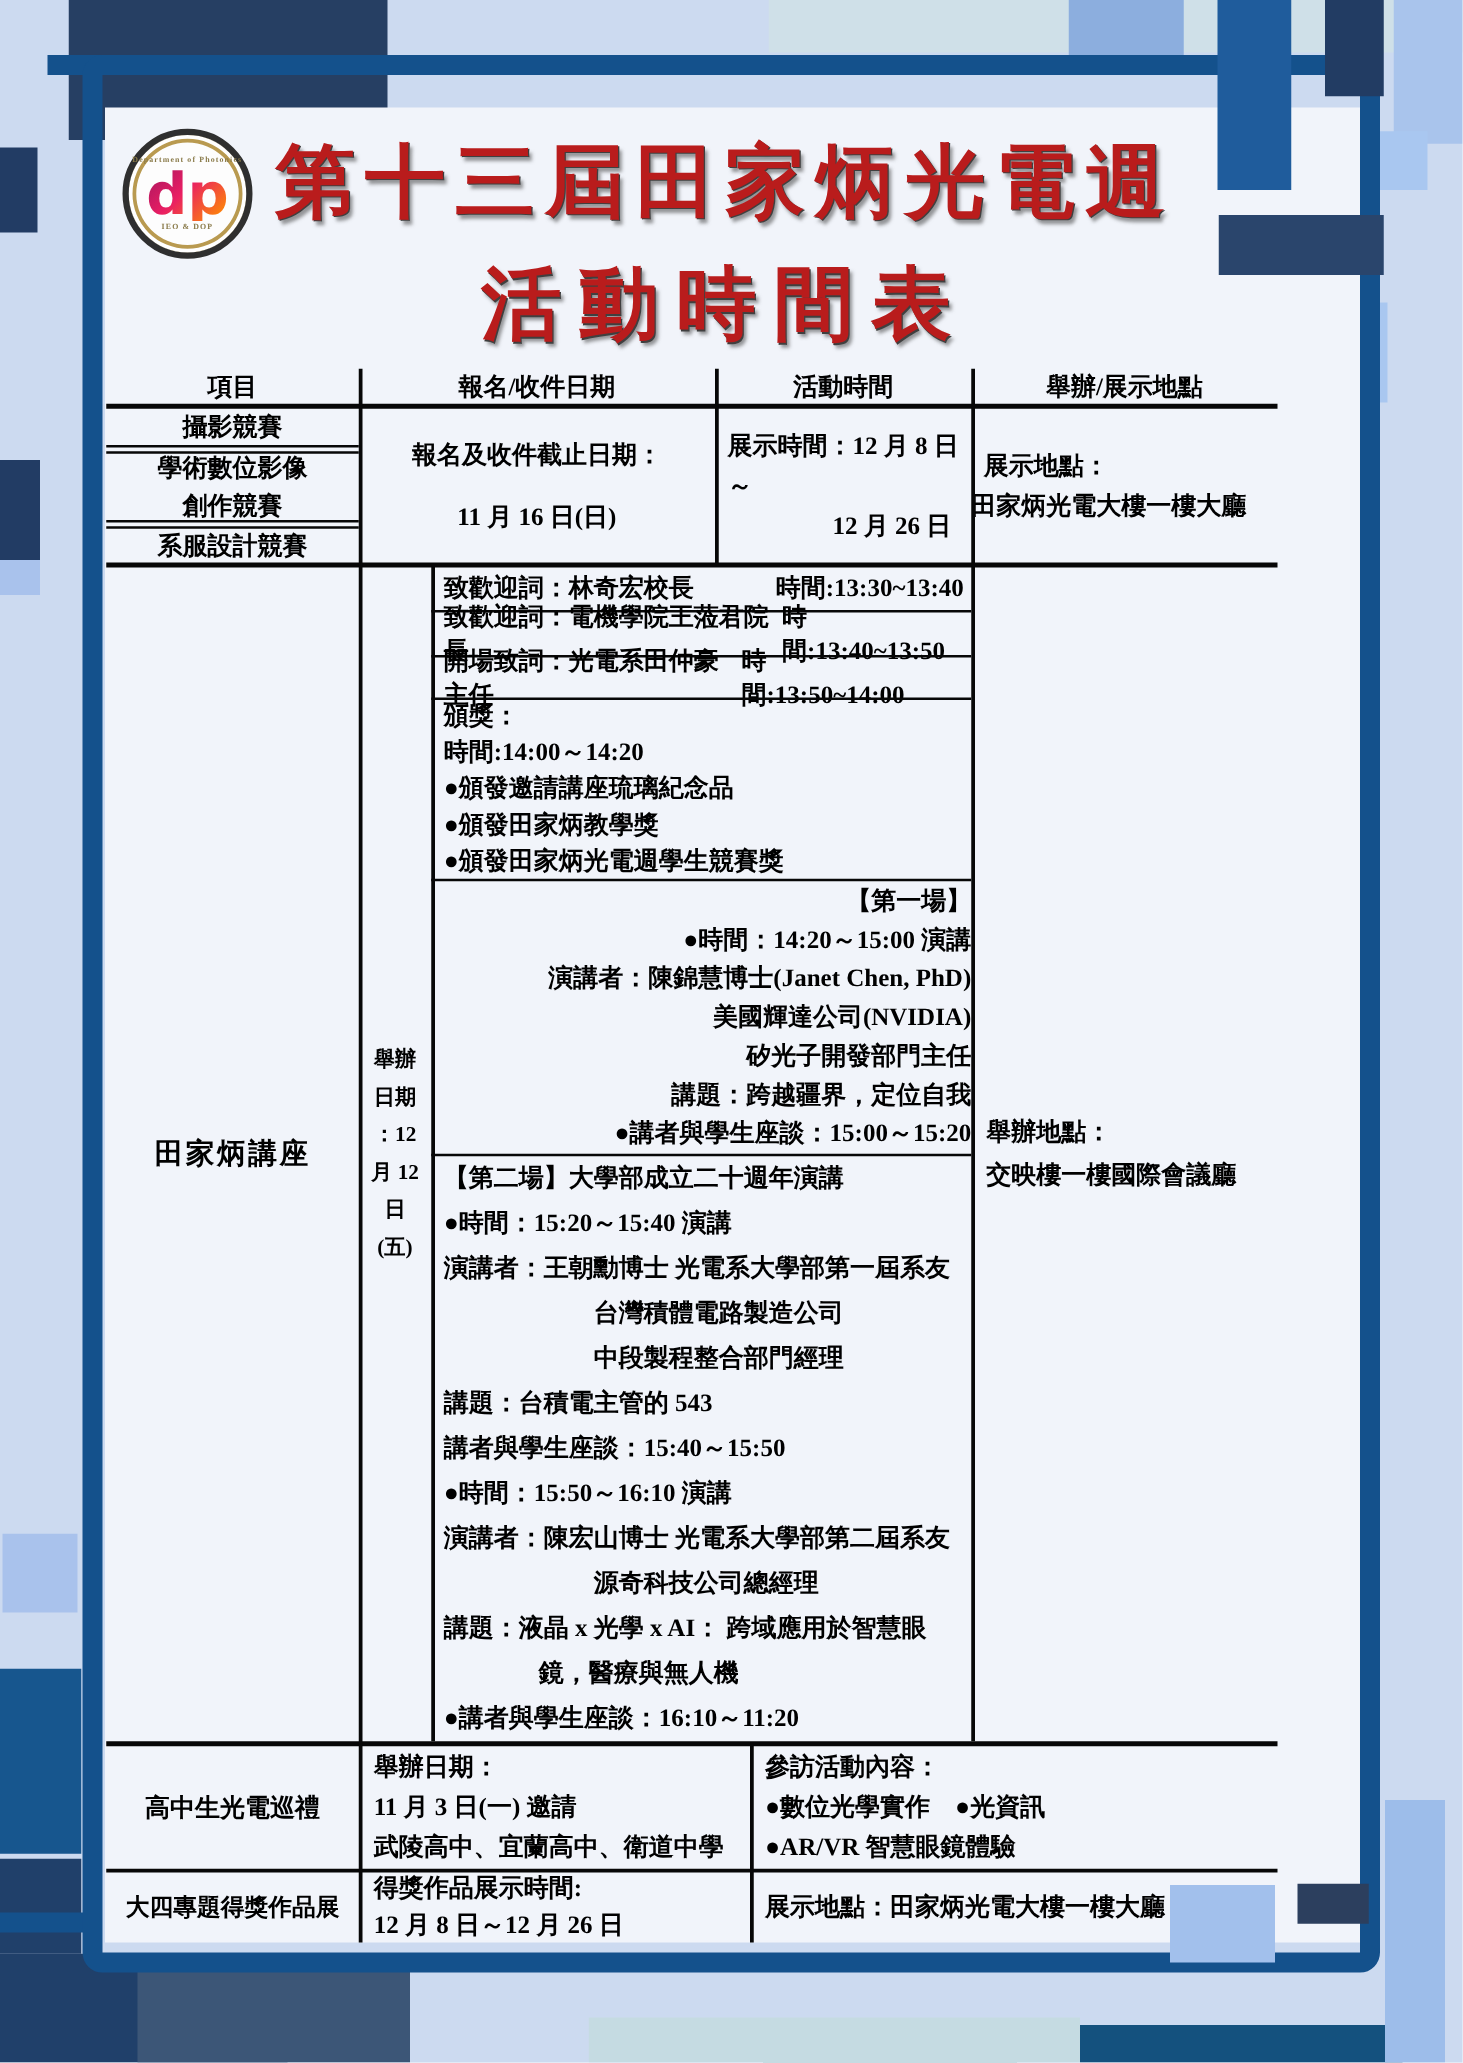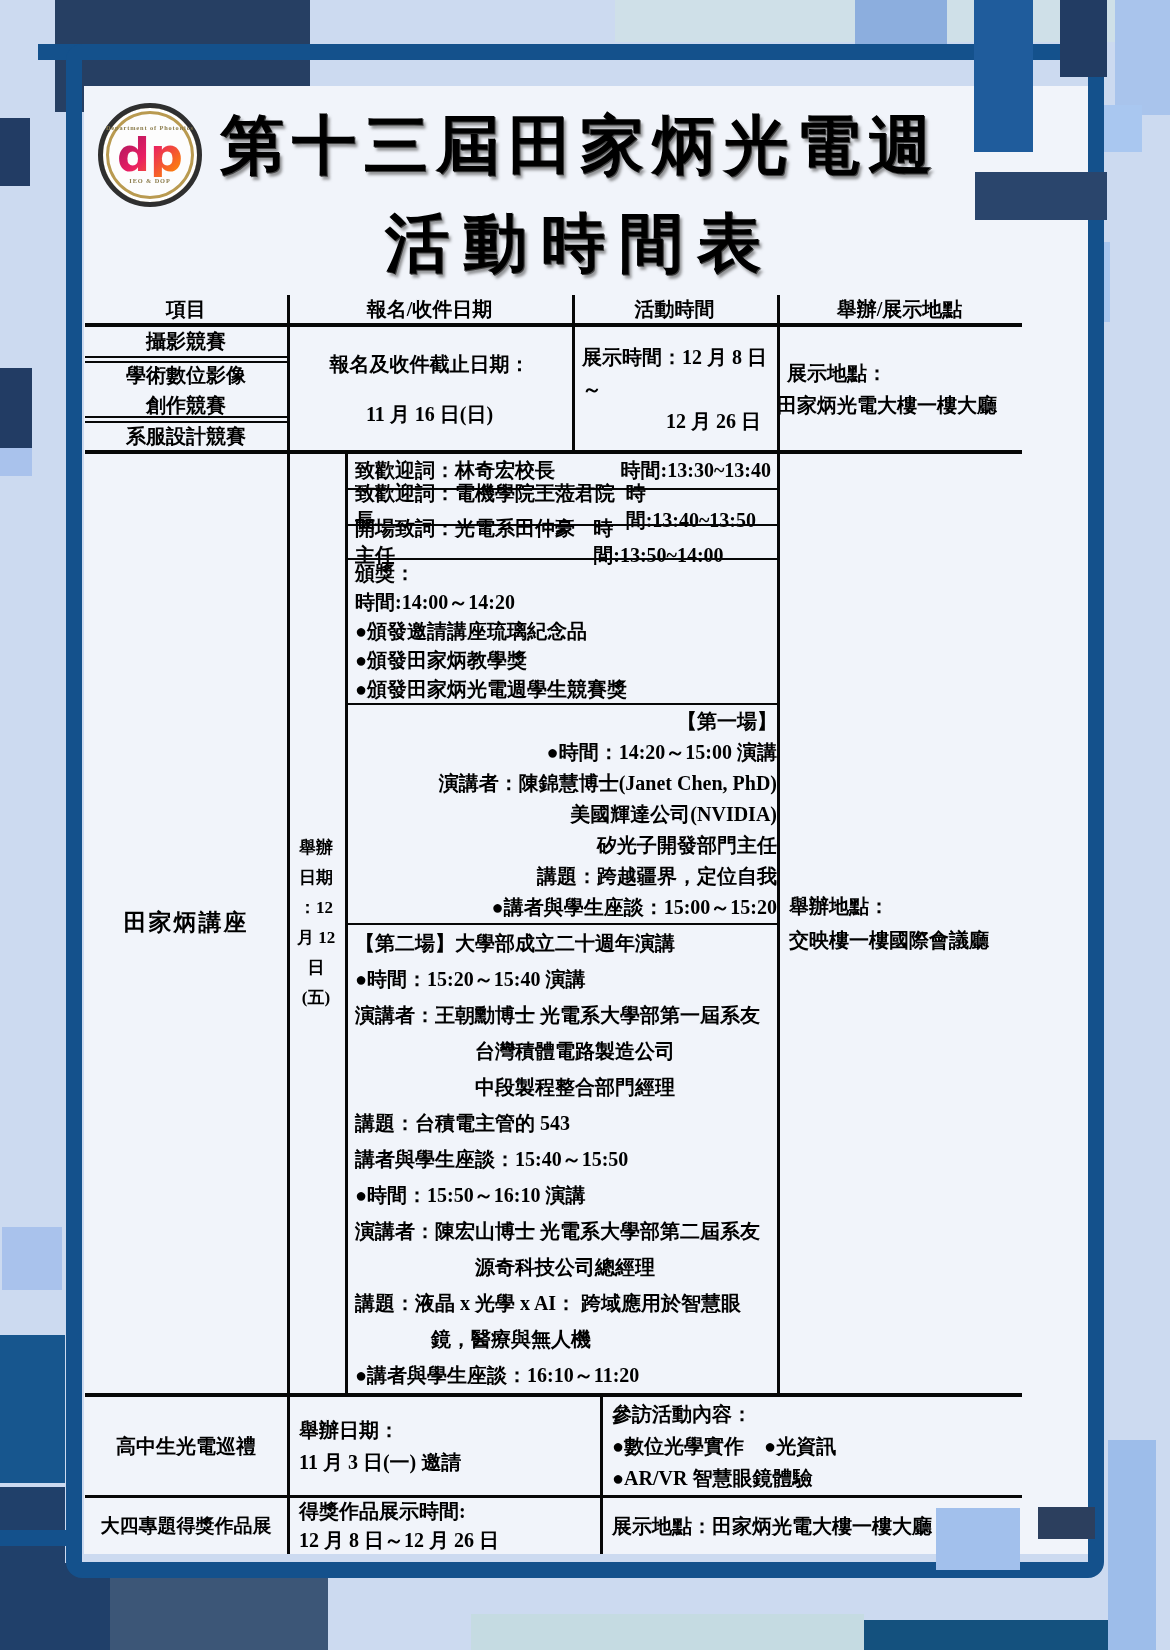"第十三屆田家炳光電週" .title { color: #000000 -> #b91c1c }
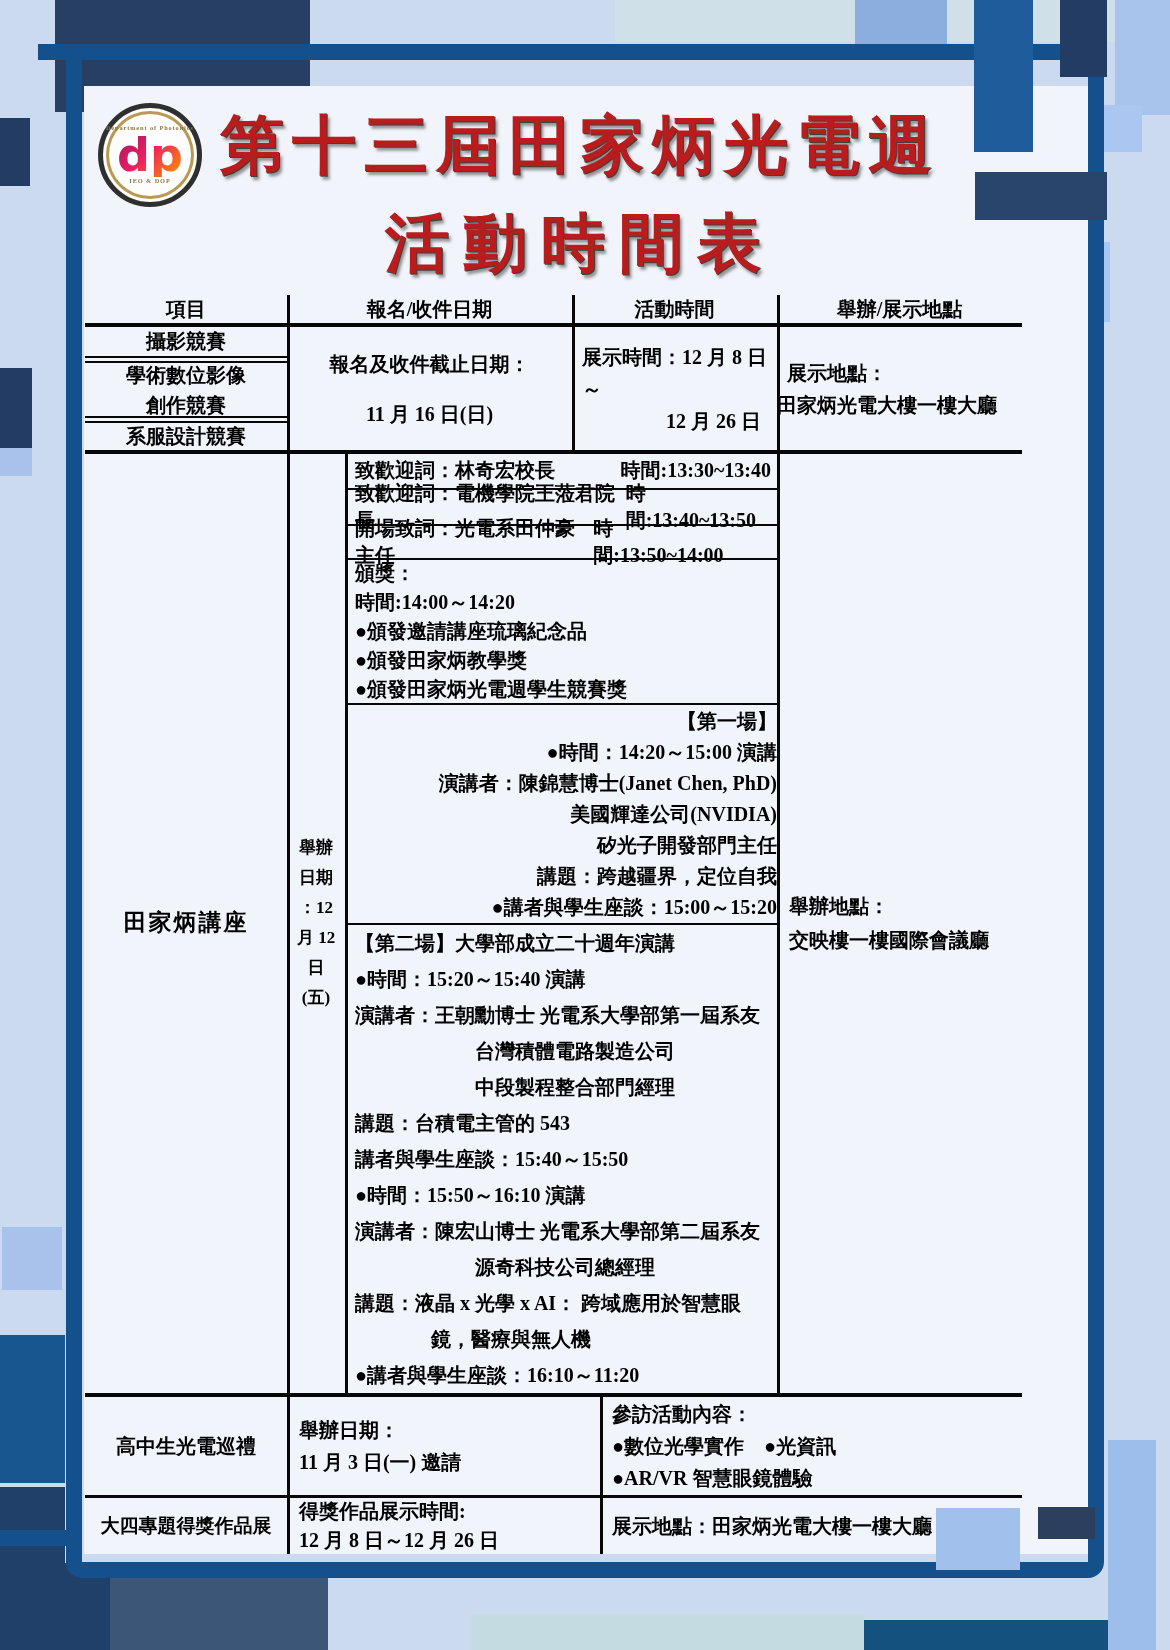"武陵高中、宜蘭高中、衛道中學" div { html: none -> <div>武陵高中、宜蘭高中、衛道中學</div> }
